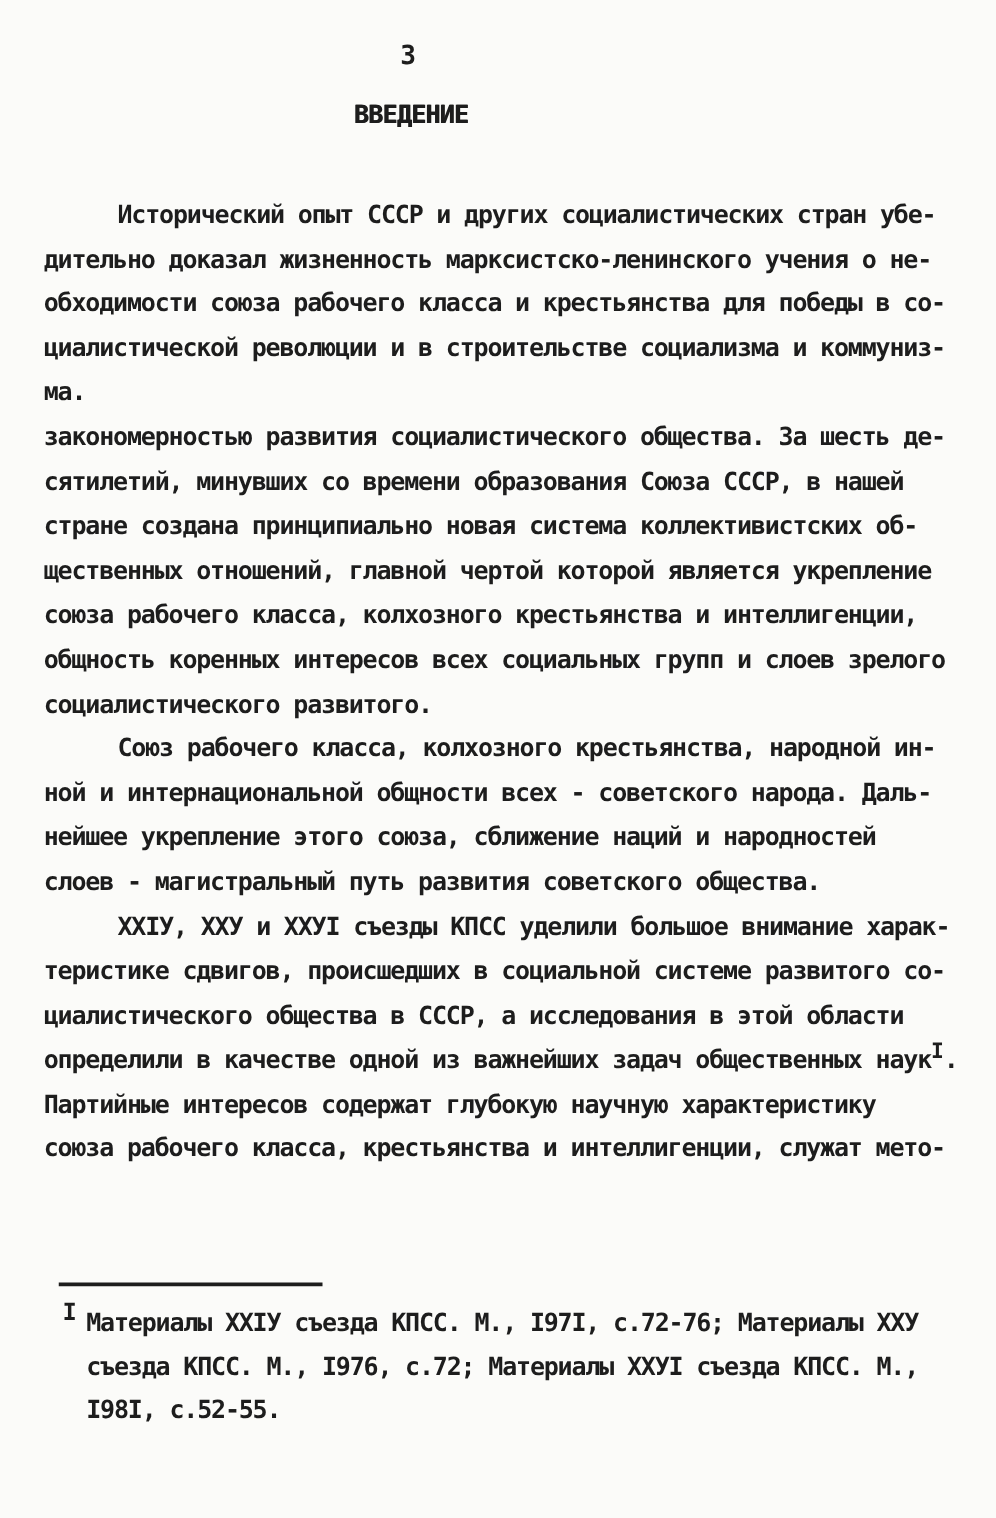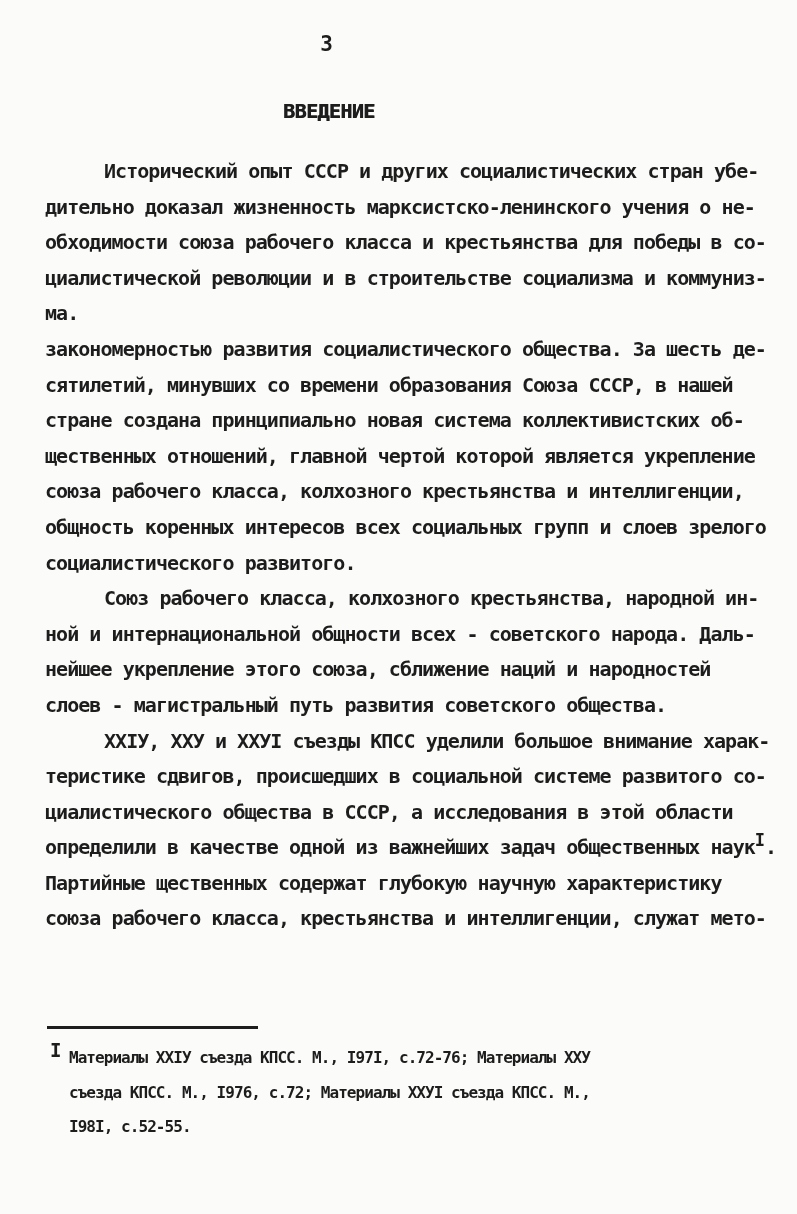"ВВЕДЕНИЕ" .heading { top: 100px -> 80px }
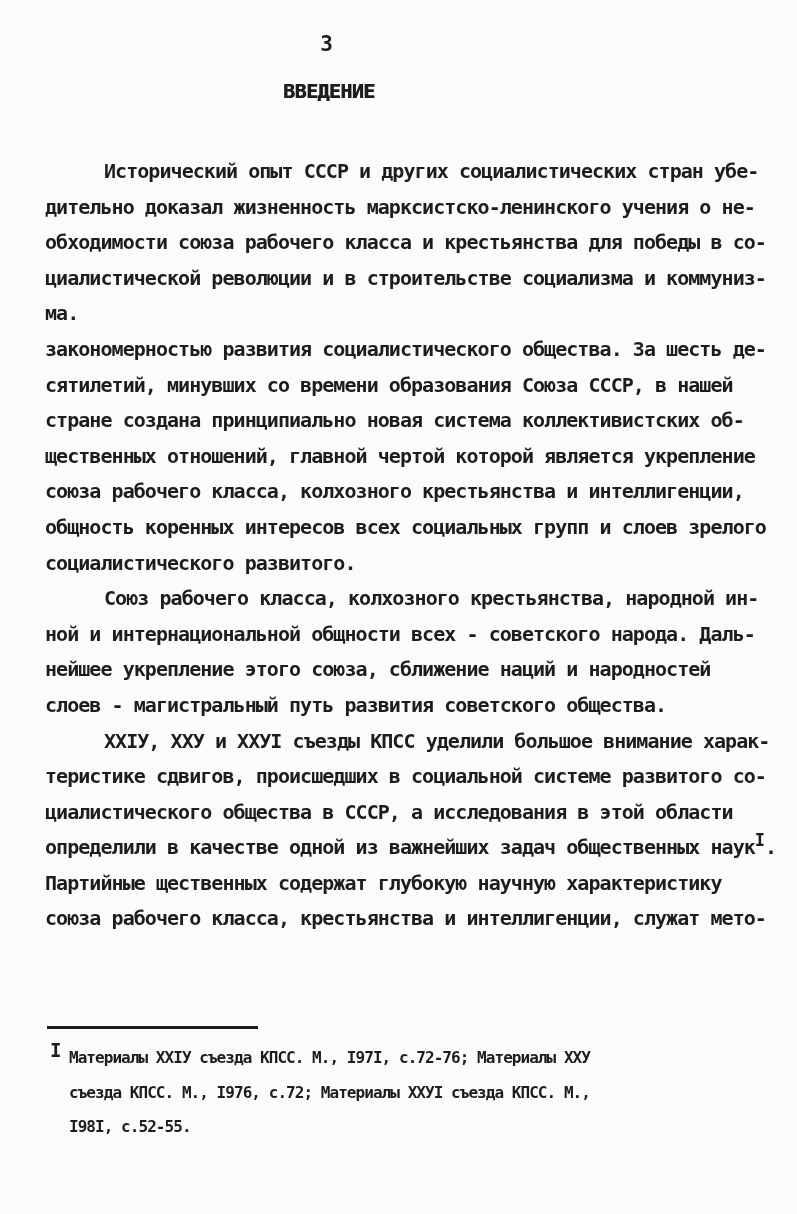"Исторический опыт СССР и других" .body-text { left: 45px -> 35px }
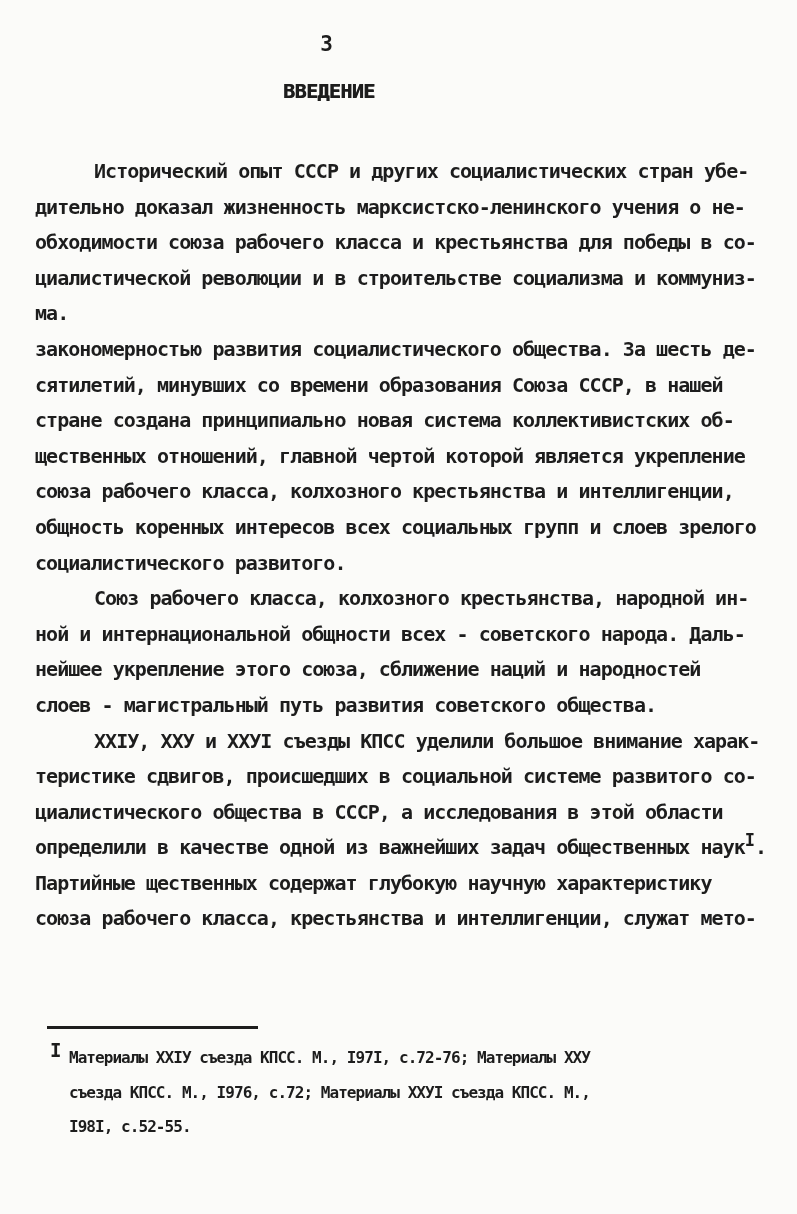"Партийные щественных содержат глубокую" div.line { text: щественных -> интересов }
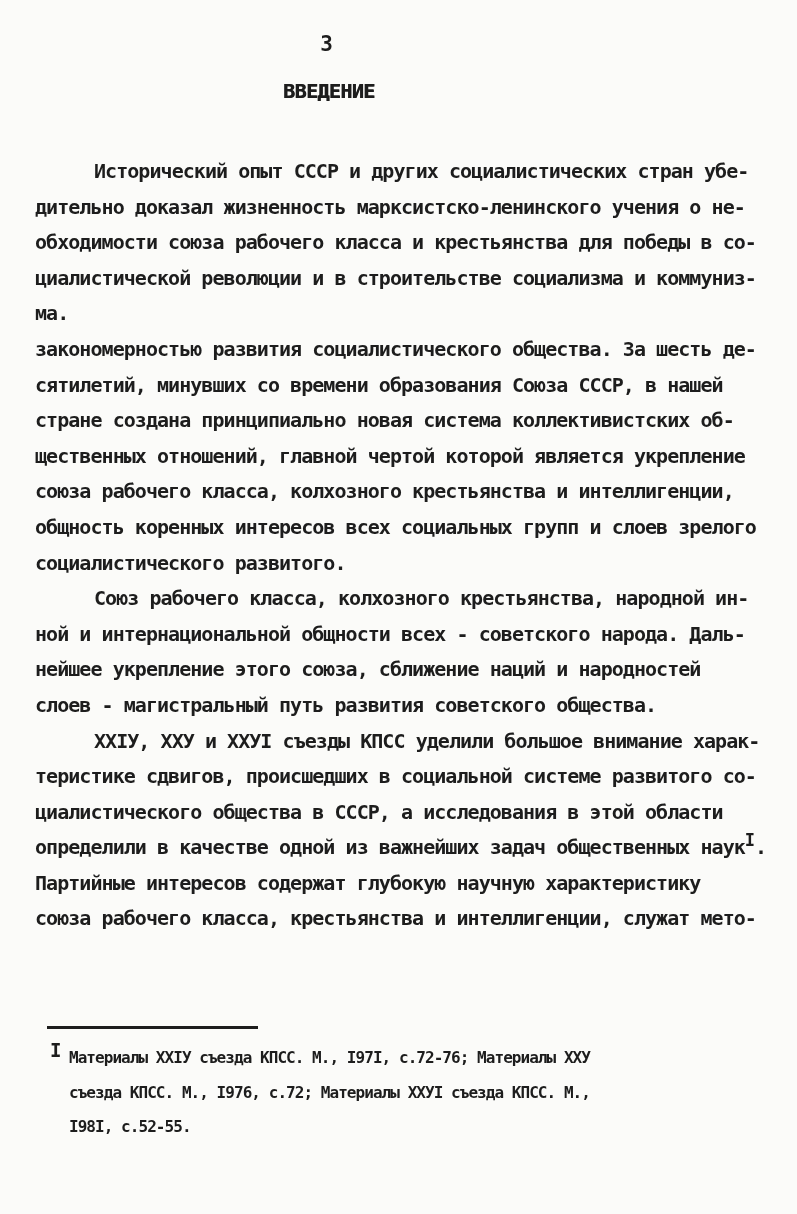"Материалы ХХIУ съезда КПСС. М.," .fn-line { font-size: 16px -> 20px }
